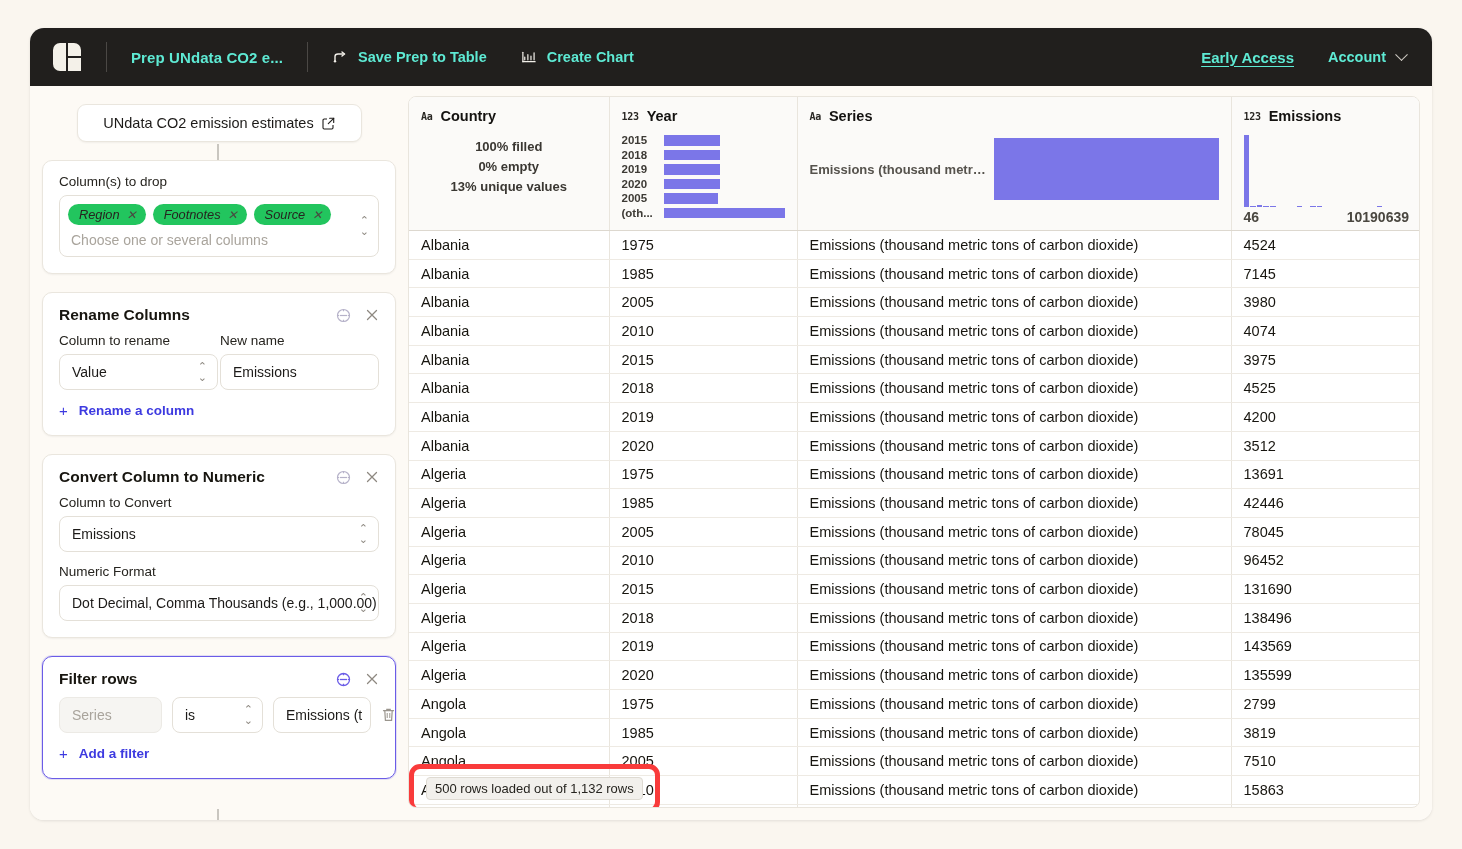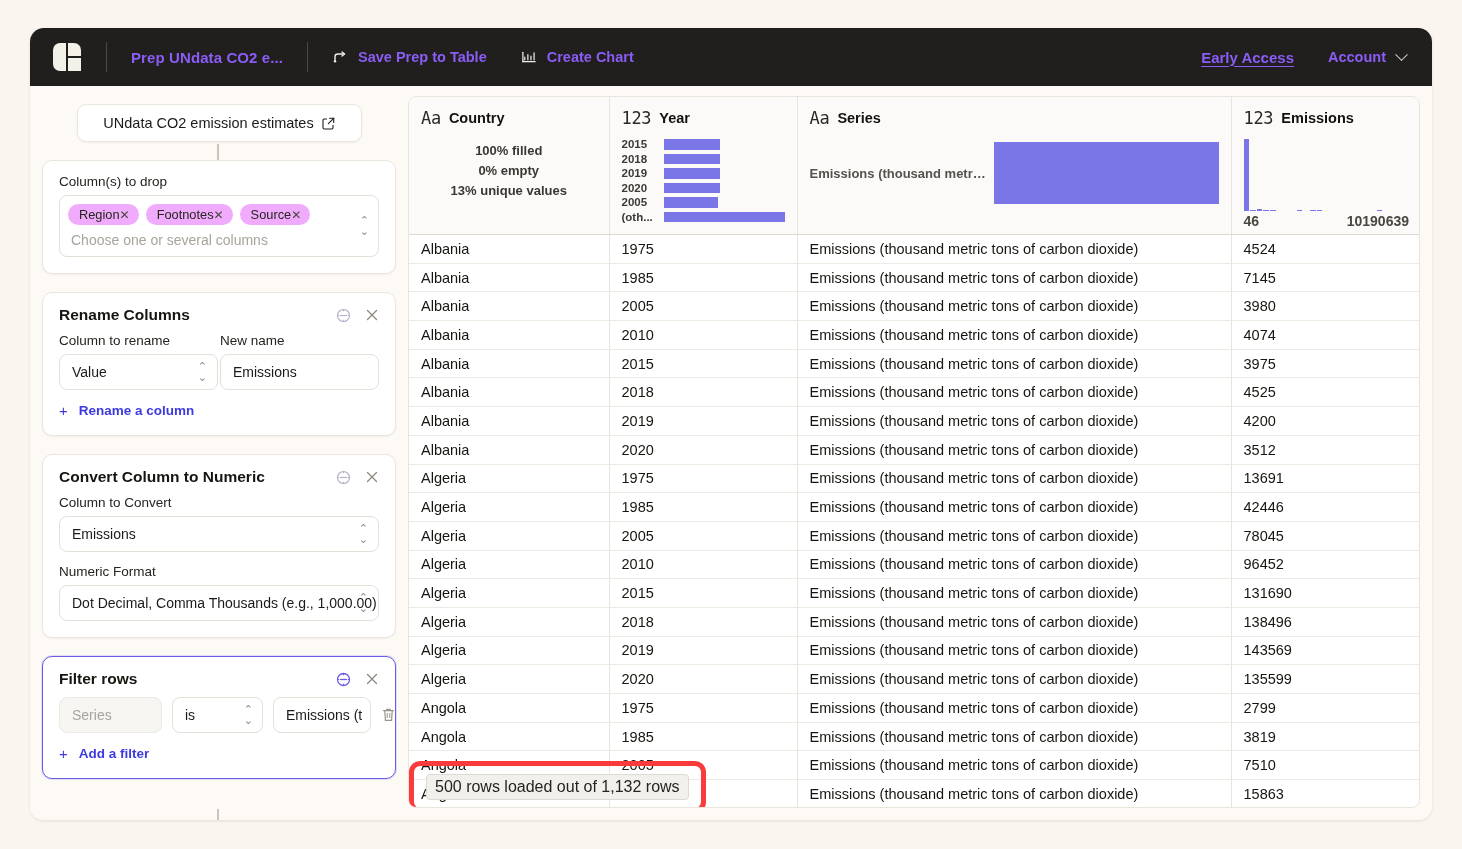"Prep UNdata CO2 e..." .topbar { color: #8b5cf6 -> #5eead4 }
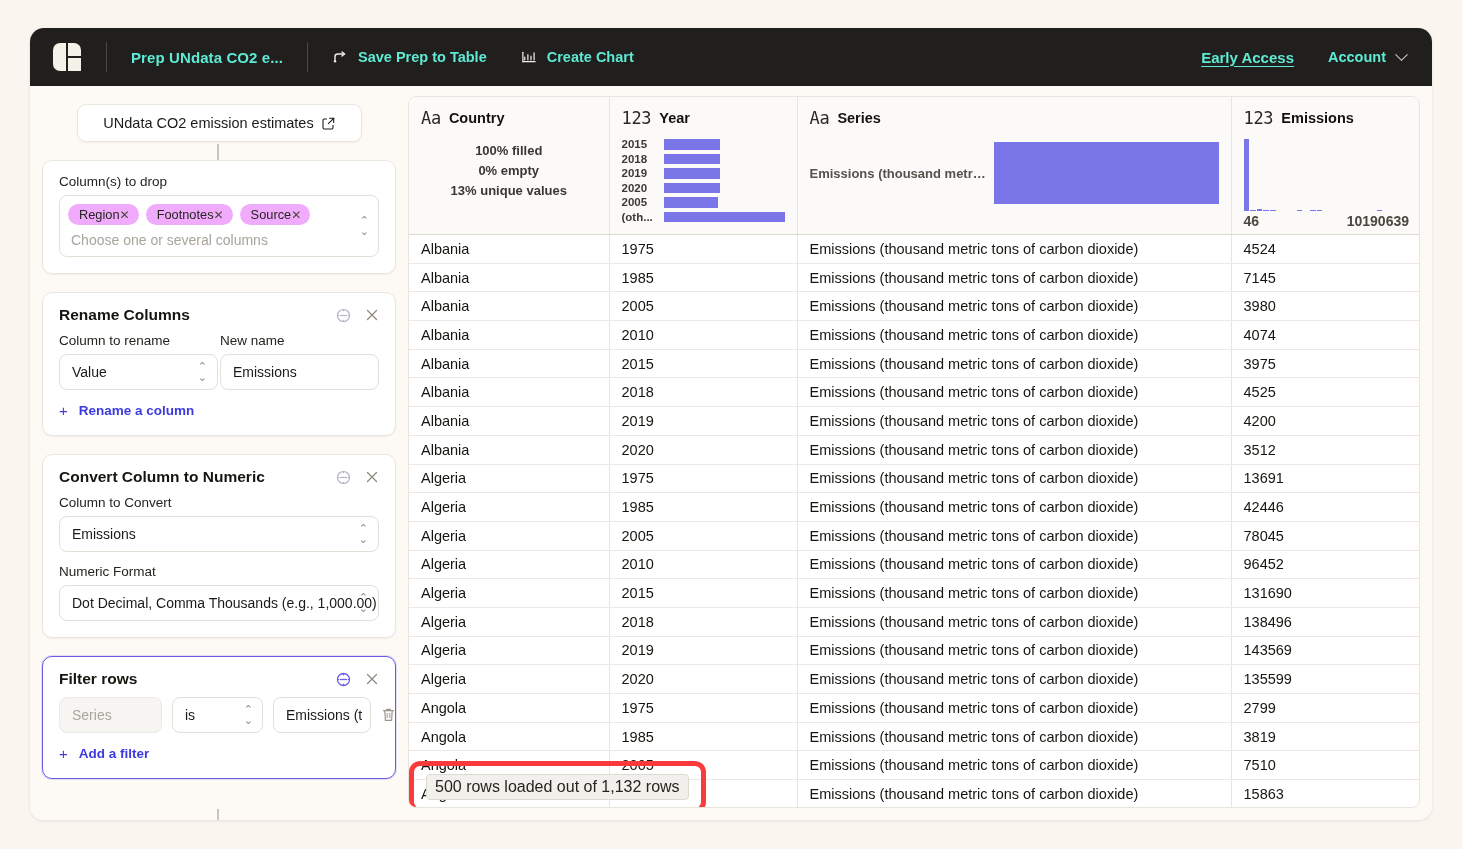"Aa" .type-icon { font-size: 17px -> 10px; font-weight: normal -> bold }
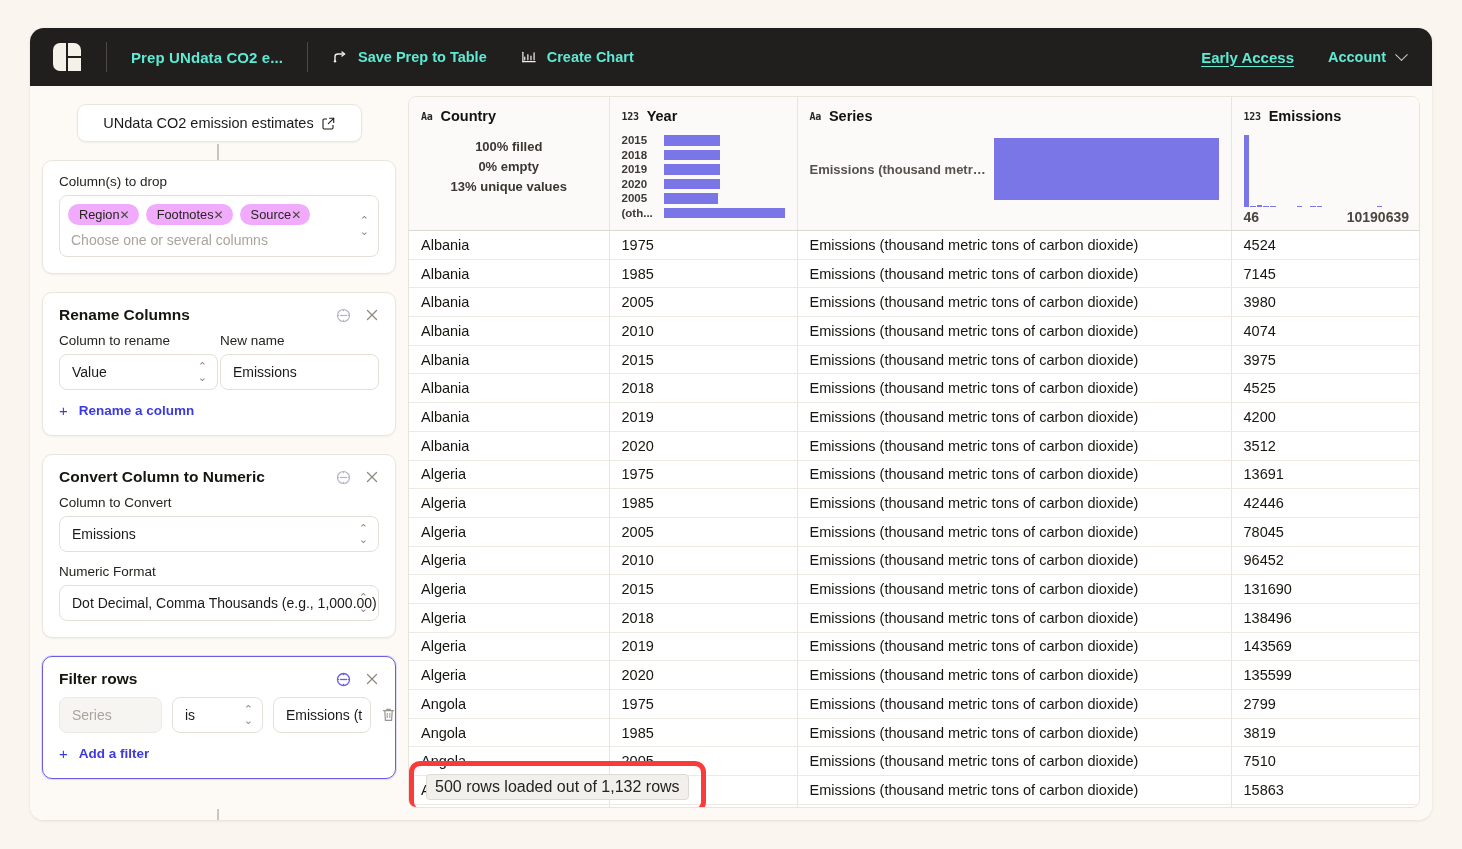"Region" .chip { background: #f0abfc -> #22c55e; font-style: none -> italic; gap: none -> 7px }
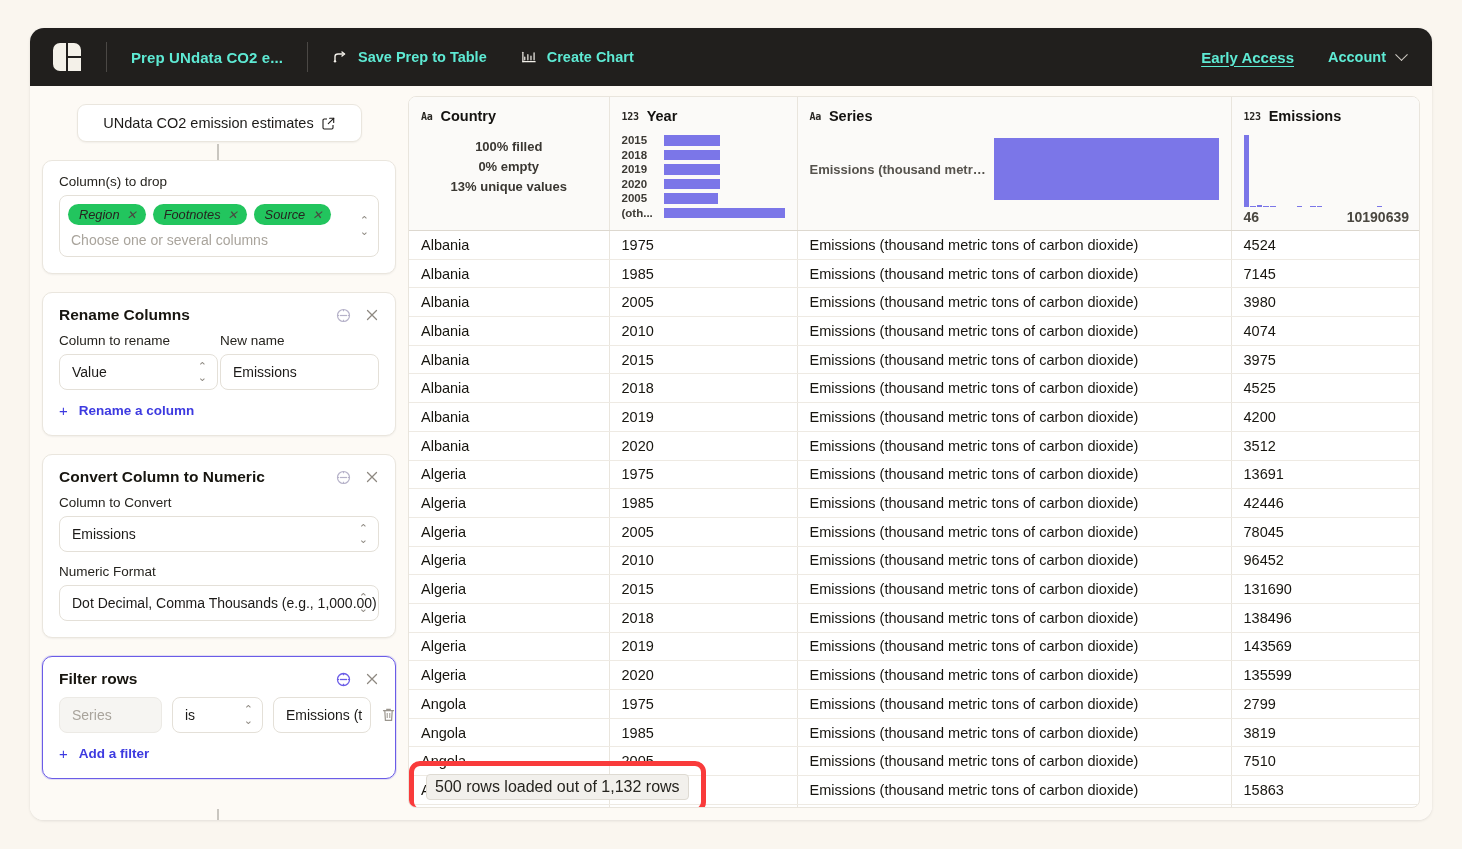"500 rows loaded out of" .status-pill { font-size: 16px -> 13px }
